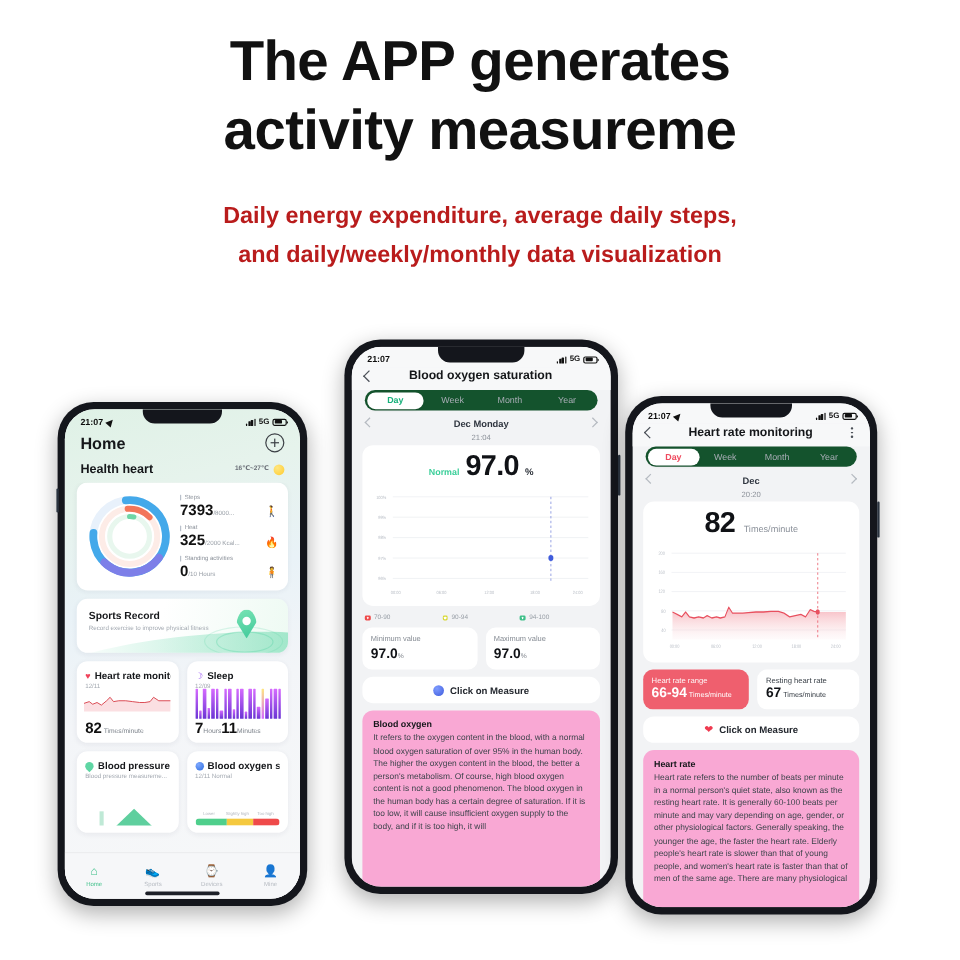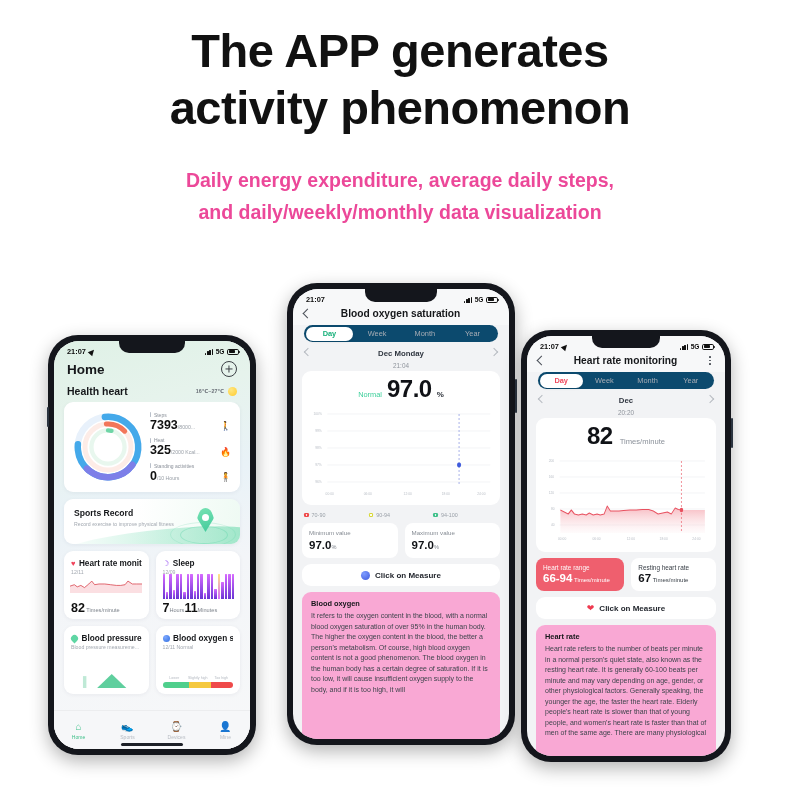"activity phenomenon" span.l2 { text: phenomenon -> measureme }
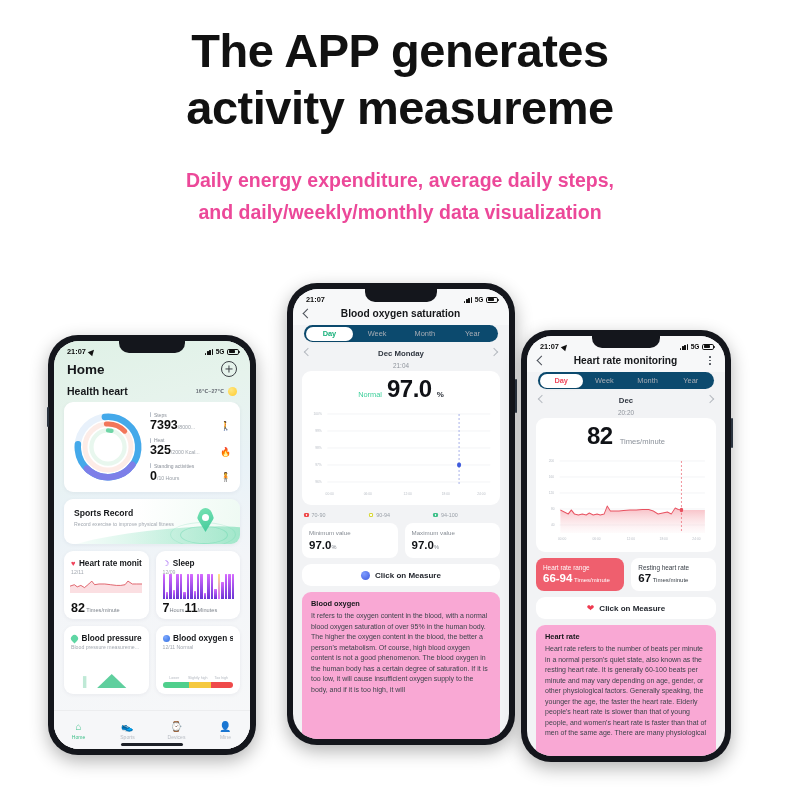"Daily energy expenditure, average daily" .subhead { color: #ec4899 -> #b91c1c }
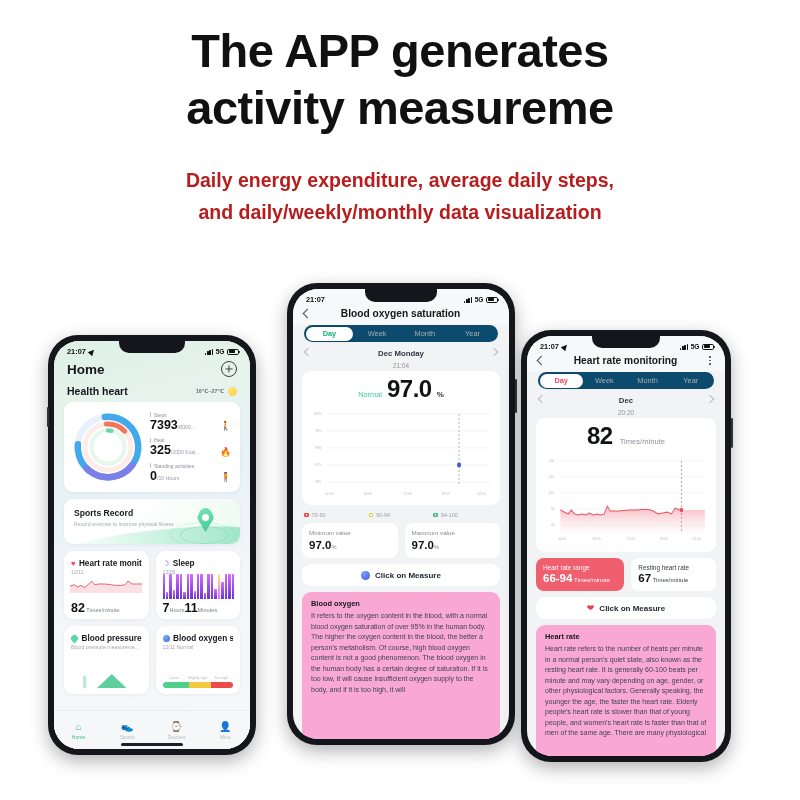"Day" .seg { background: #0c4a6e -> #14532d }
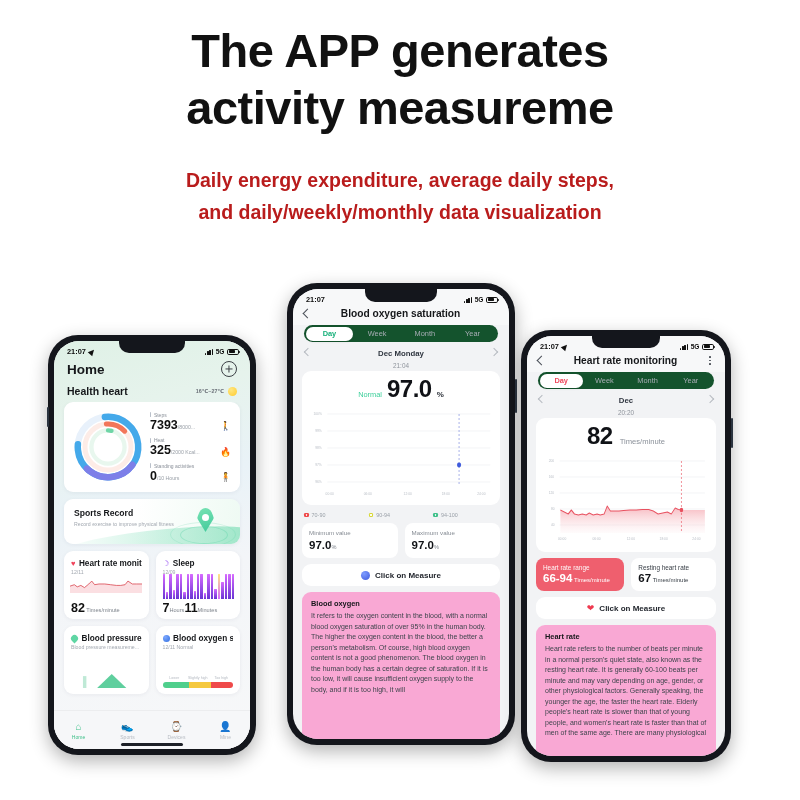"Normal" .bigval .tag { font-weight: 400 -> 700 }
